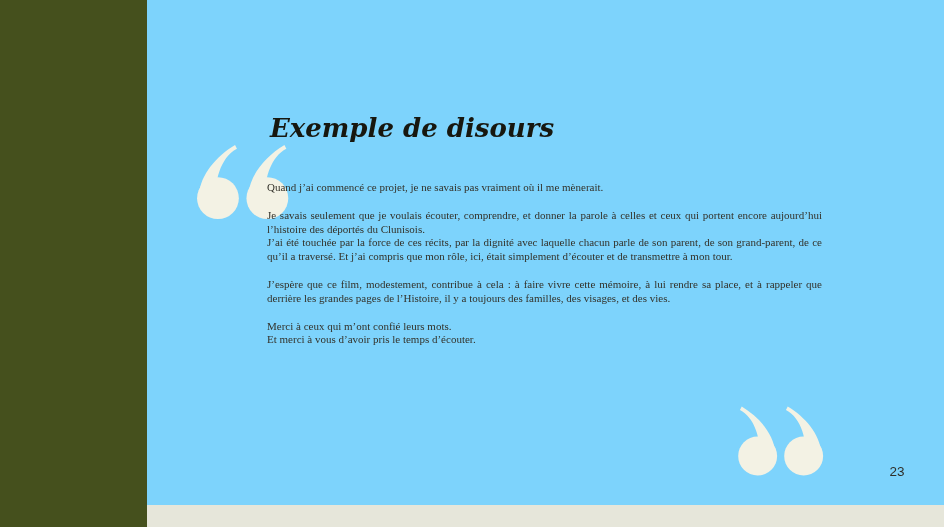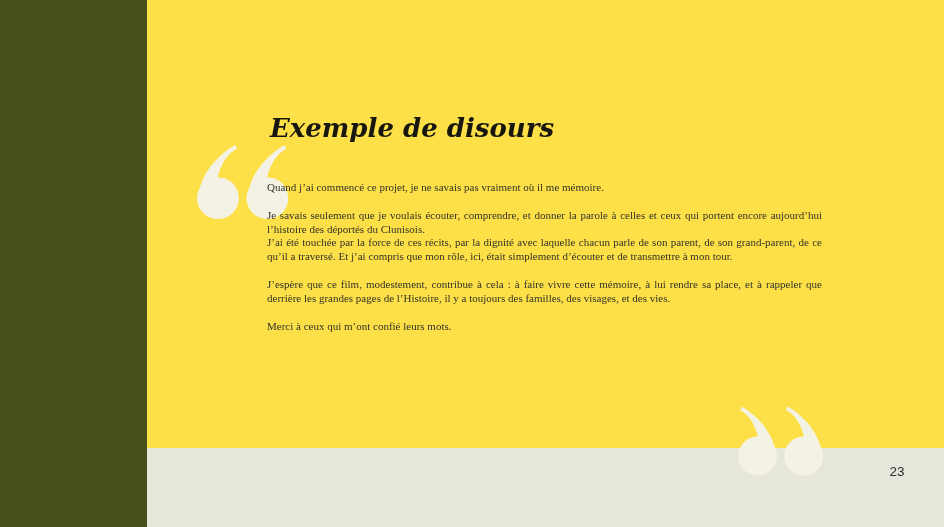"Exemple de disours" .slide { background: #fde047 -> #7dd3fc; height: 448px -> 505px }
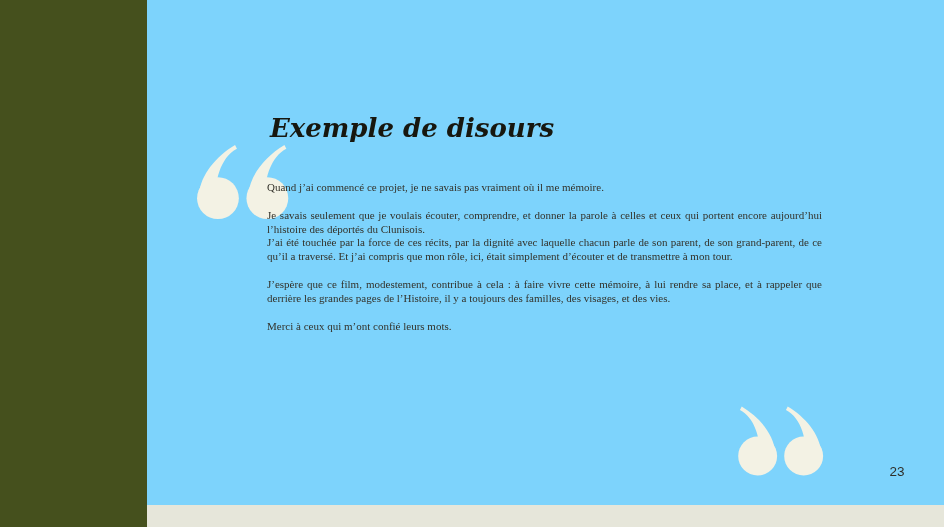"Quand j’ai commencé ce projet," p { text: mémoire -> mènerait }
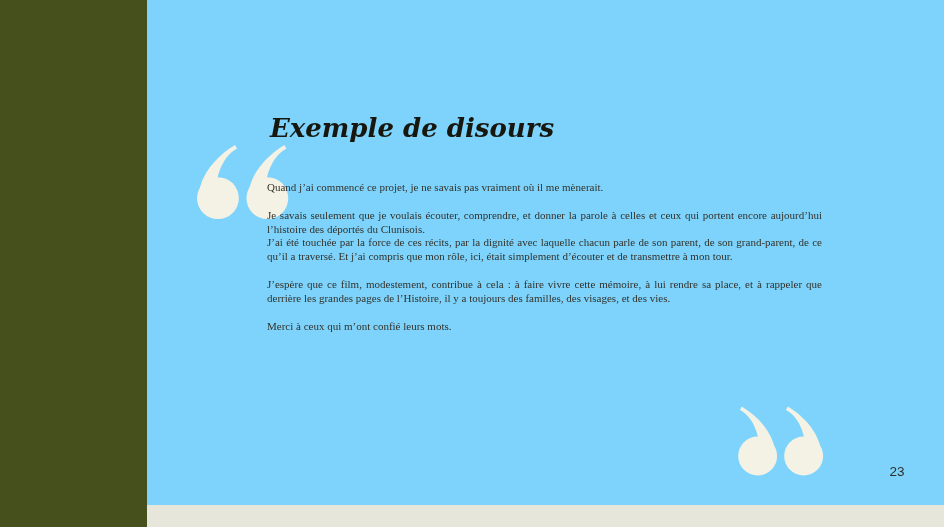"Et merci à vous d’avoir" p { html: none -> <p>Et merci à vous d’avoir pris le temps d’écouter.</p> }
